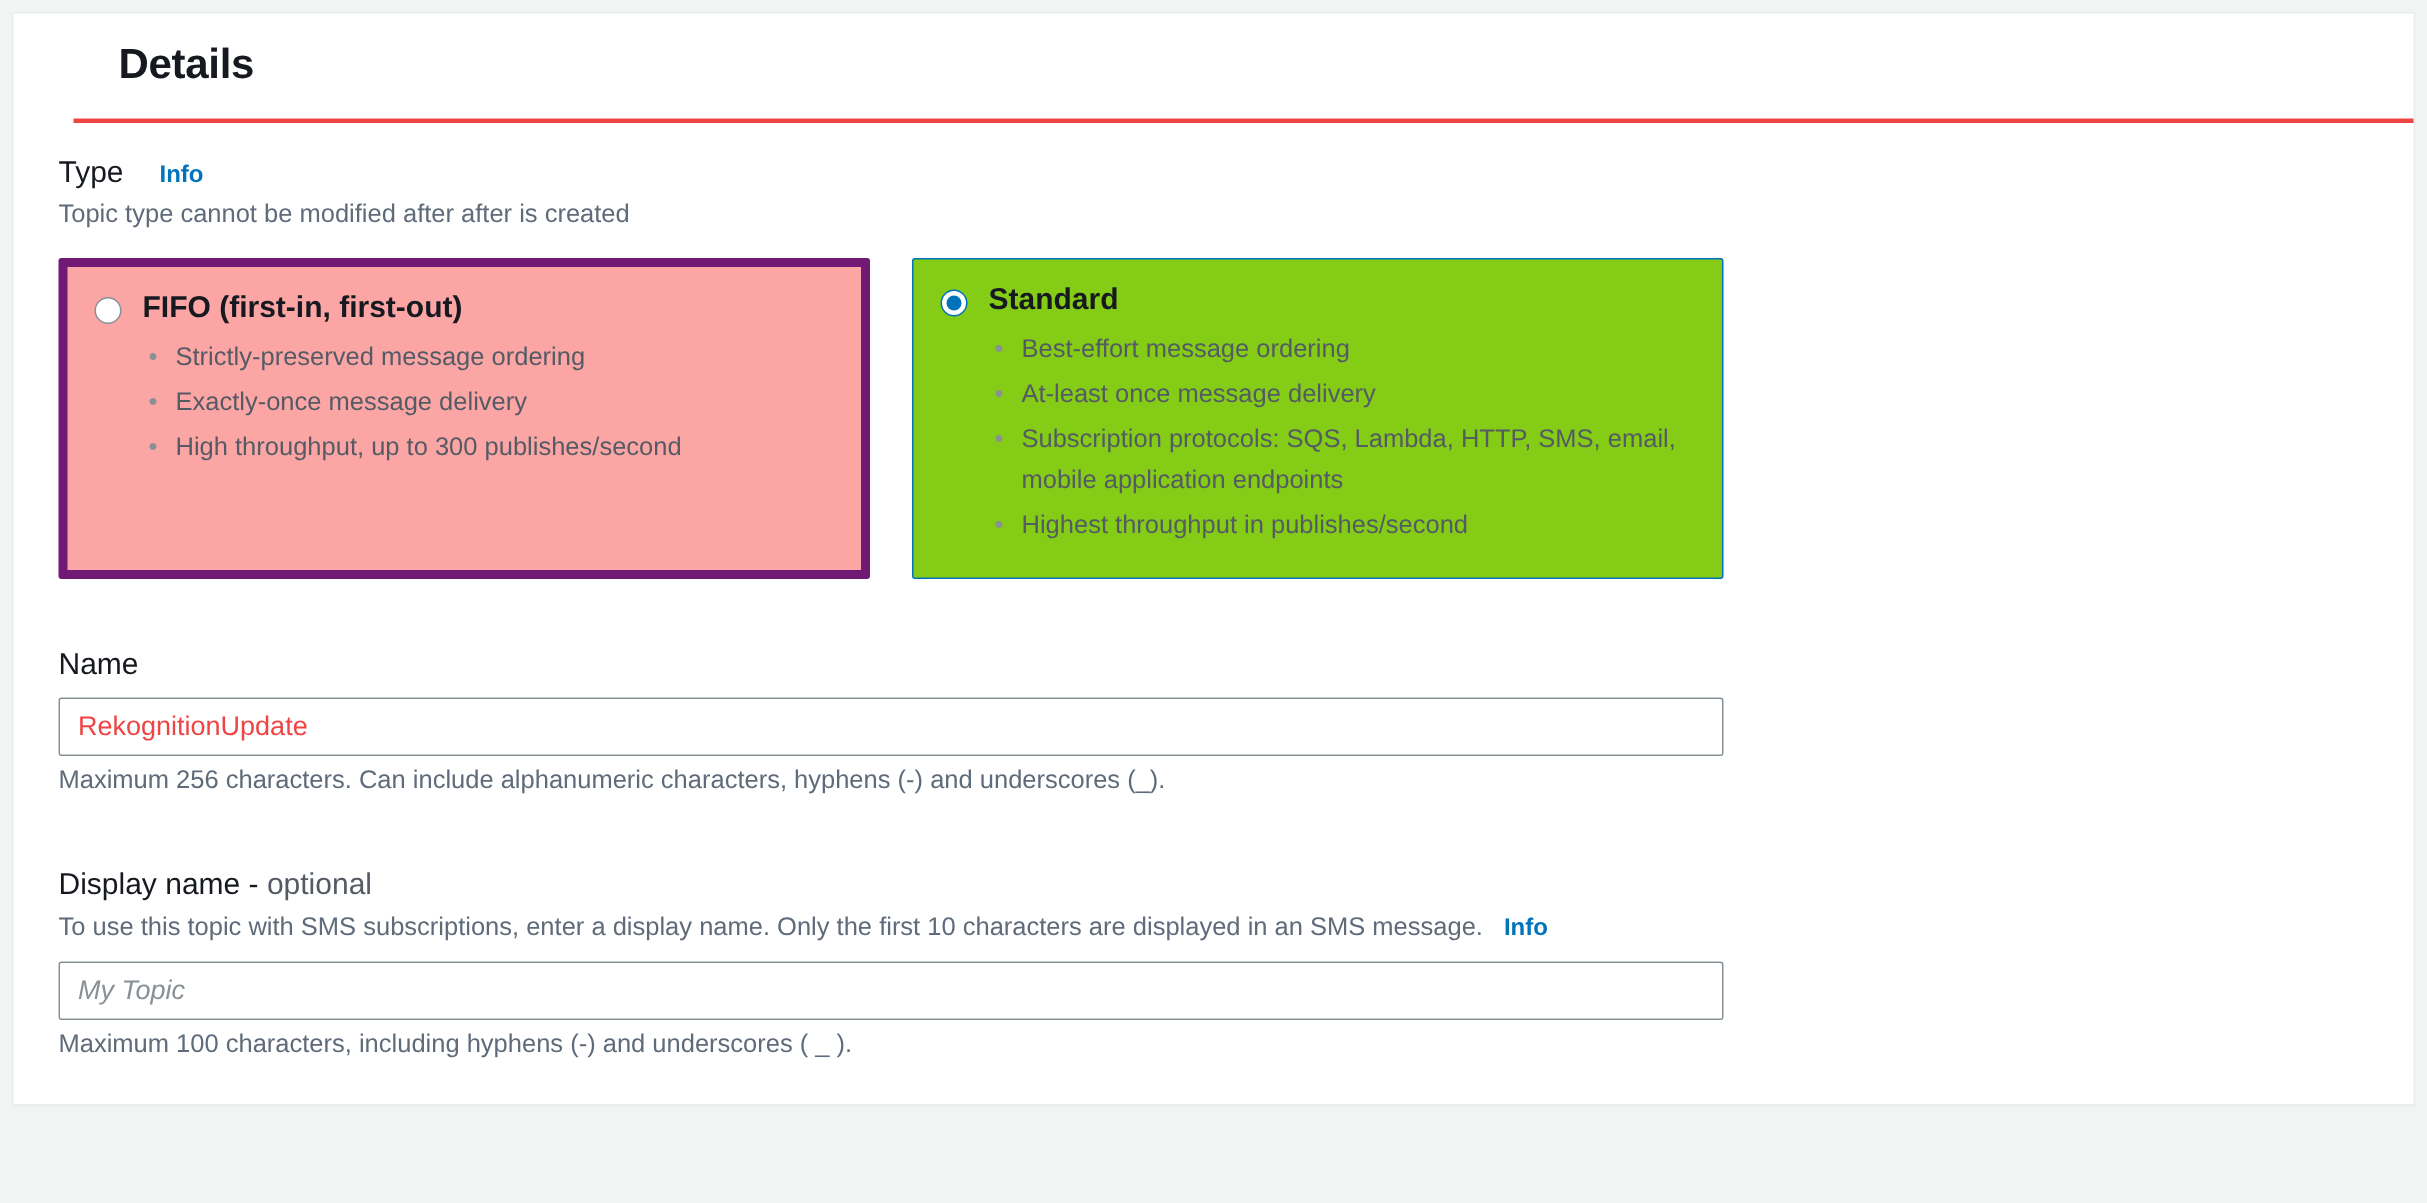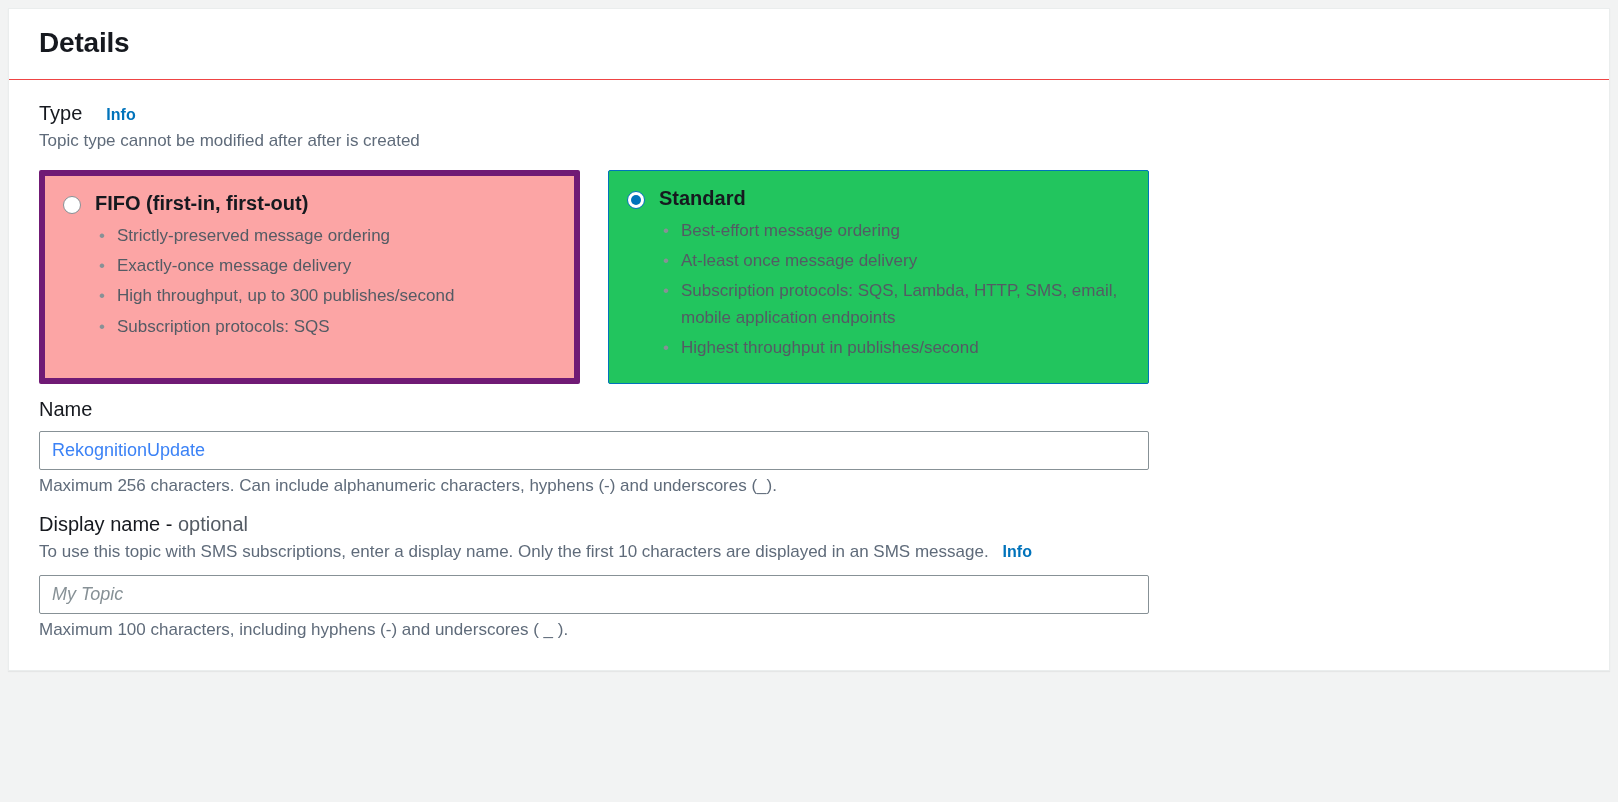"Details" .panel-header { border-bottom: 1px solid #ef4444 -> 3px solid #ef4444; margin-left: none -> 40px }
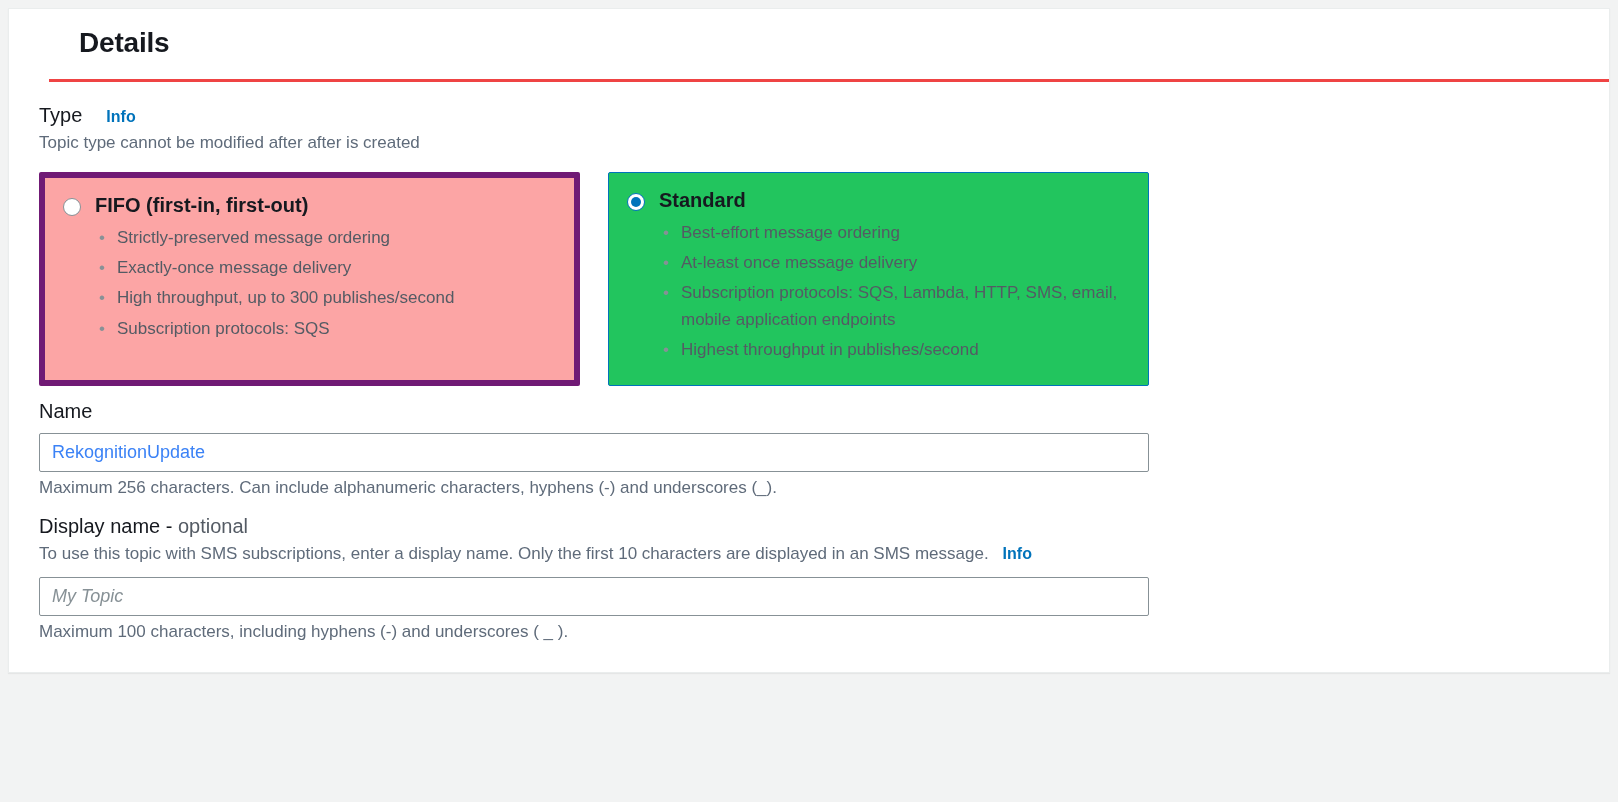"Standard" .tile.selected { background: #22c55e -> #84cc16 }
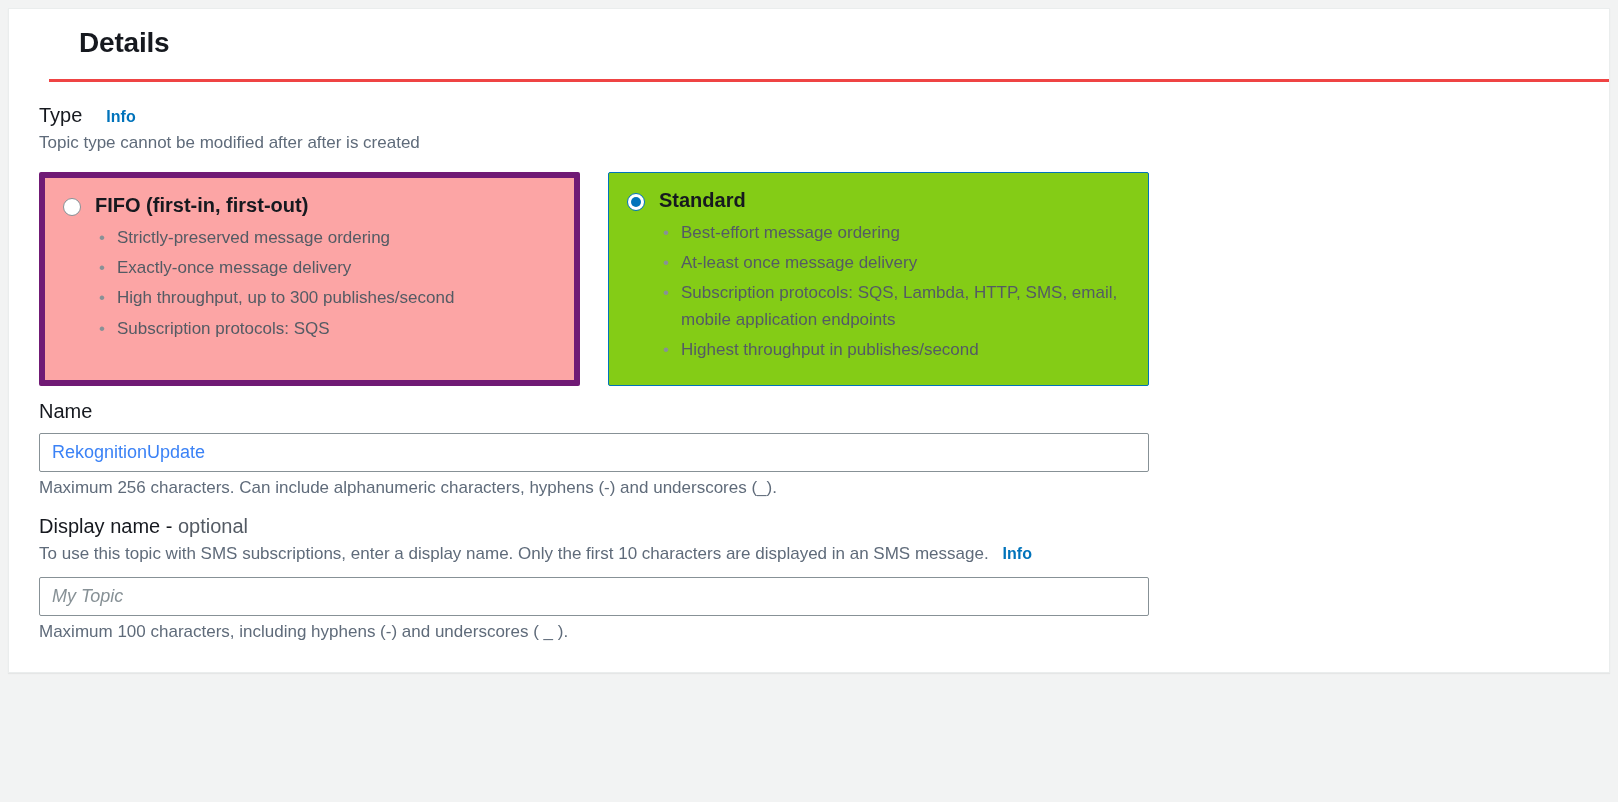"Subscription protocols: SQS" li { html: <li>Subscription protocols: SQS</li> -> none }
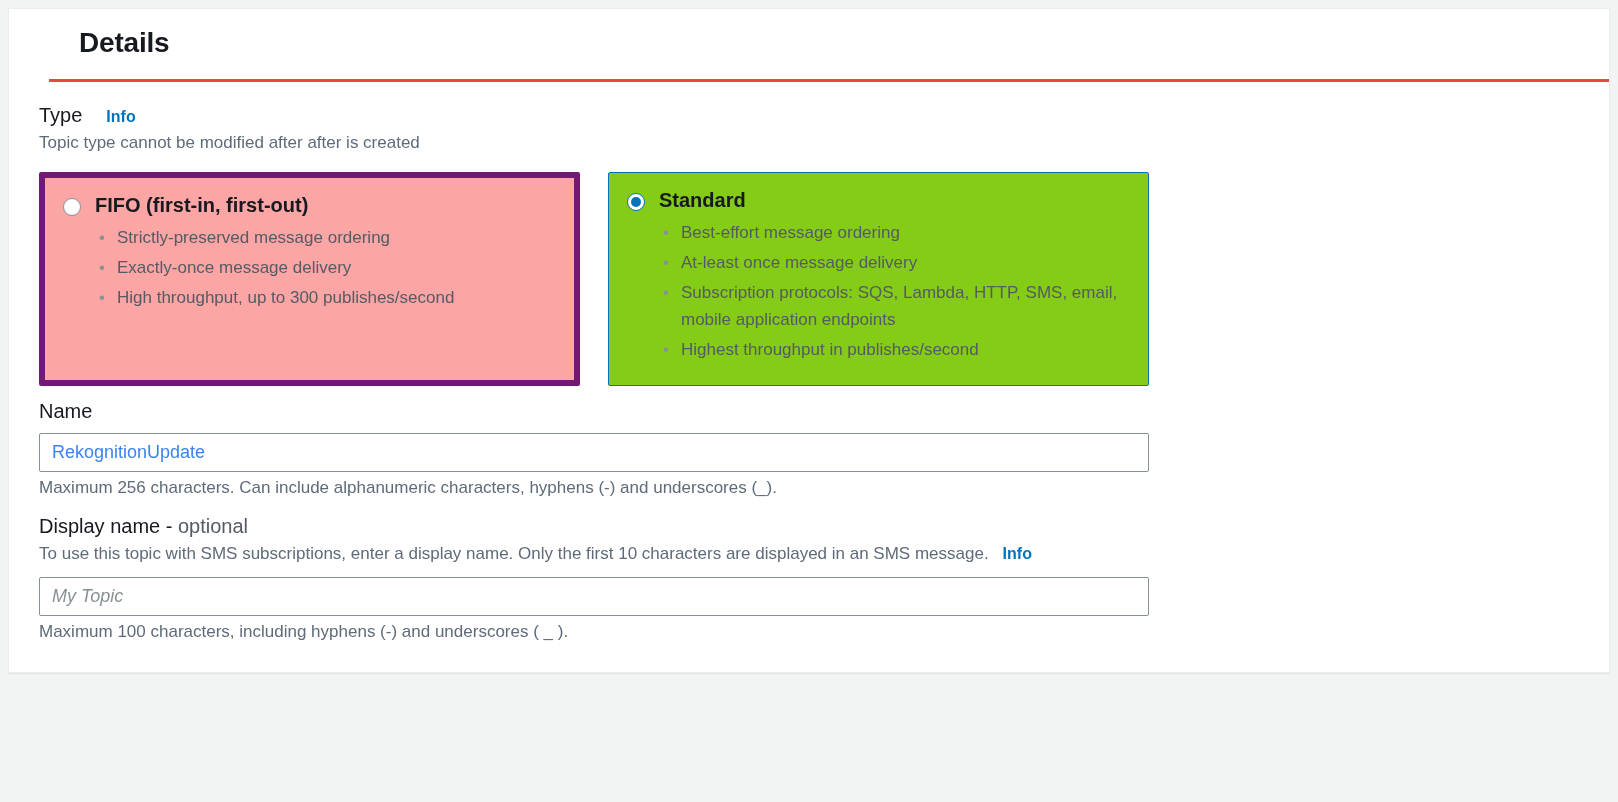"Name" .section { margin-top: 14px -> 46px }
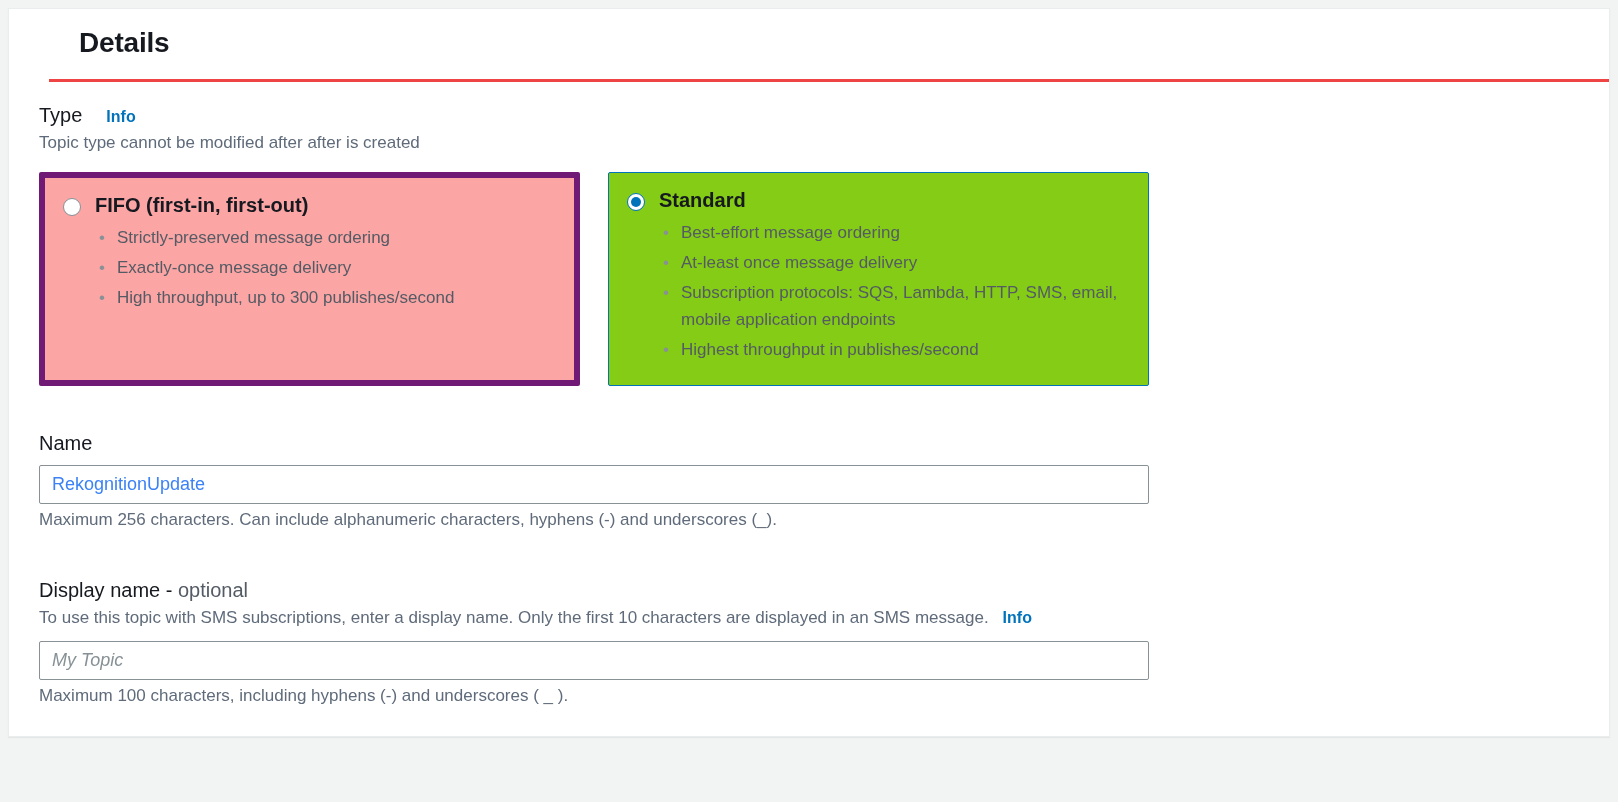"RekognitionUpdate" .text-input { color: #3b82f6 -> #ef4444 }
